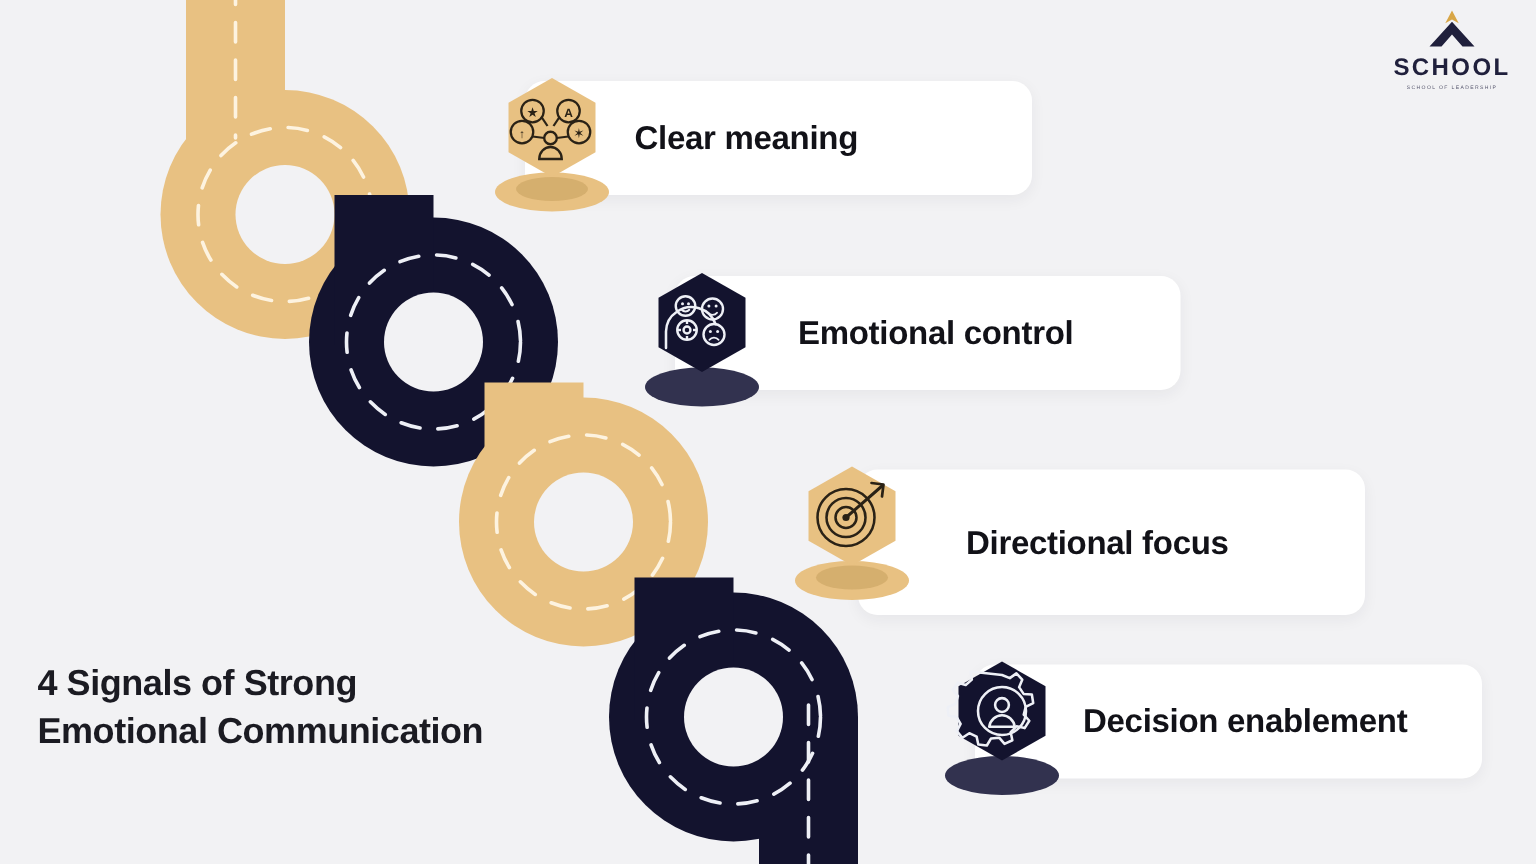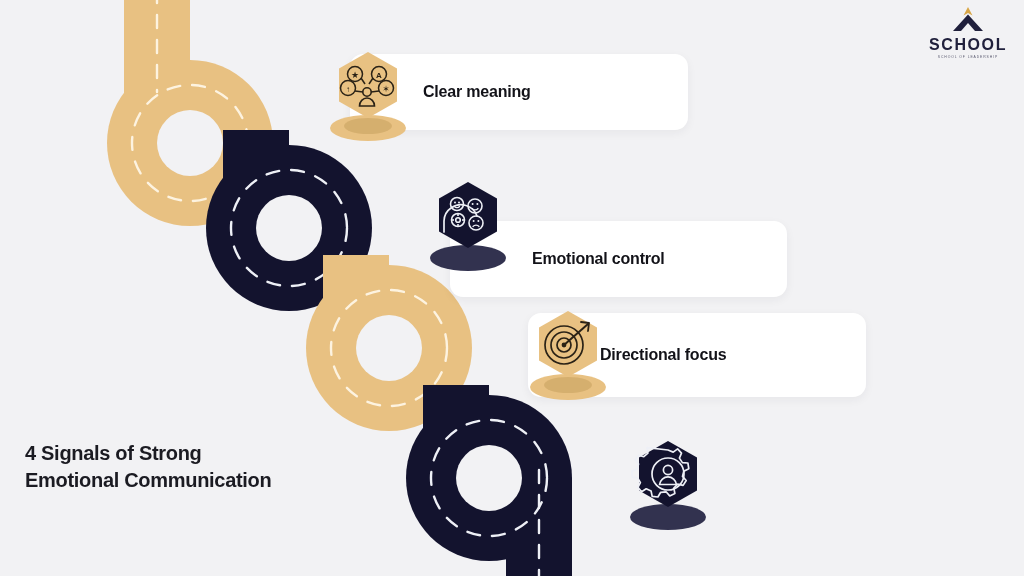"Clear meaning" .card-label { font-size: 16px -> 22px }
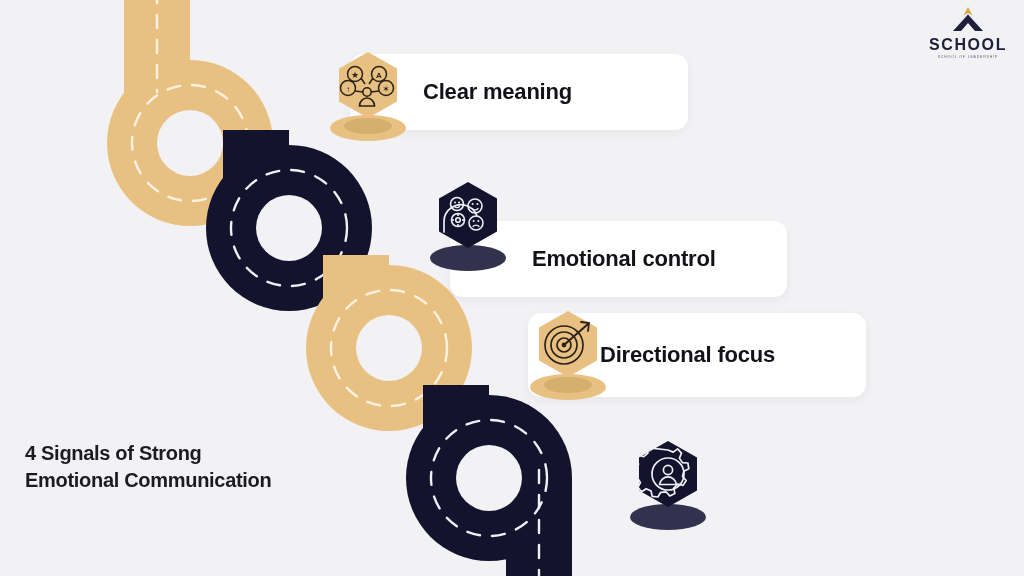"Emotional control" .c2 { margin-top: 37px -> none }
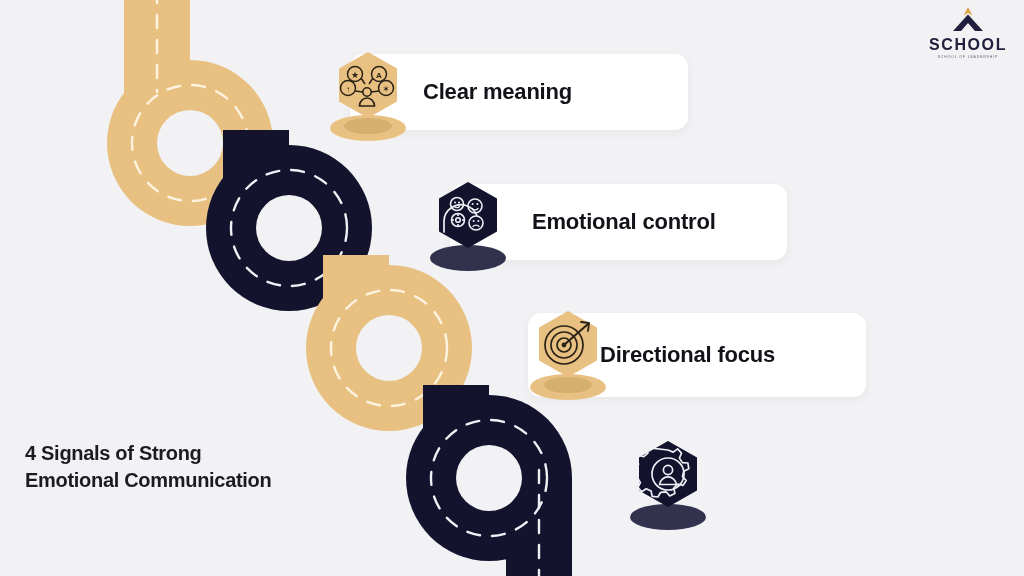"Directional focus" .c3 { height: 84px -> 97px; left: 528px -> 572px }
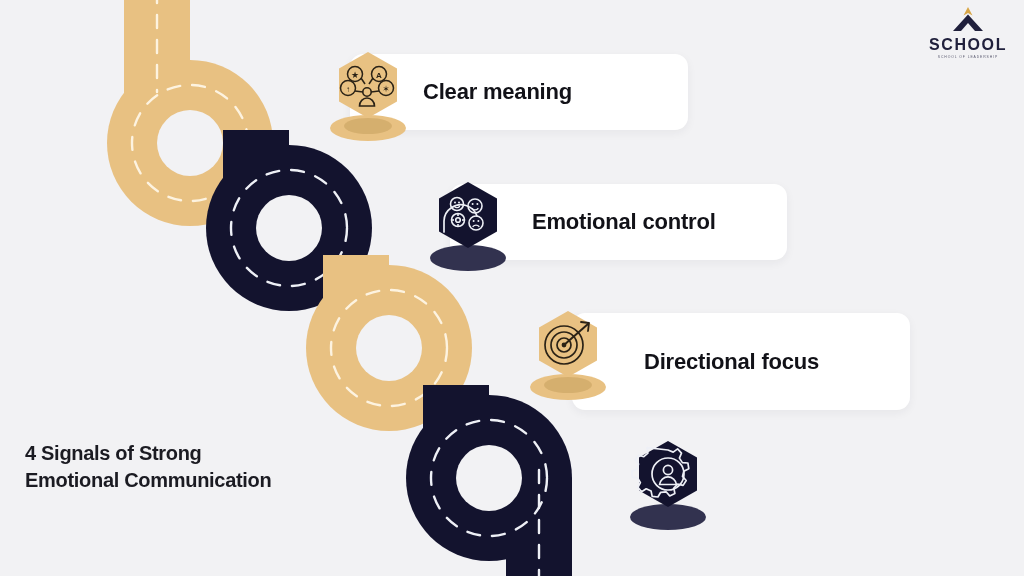"4 Signals of Strong" .title { font-size: 20px -> 24px }
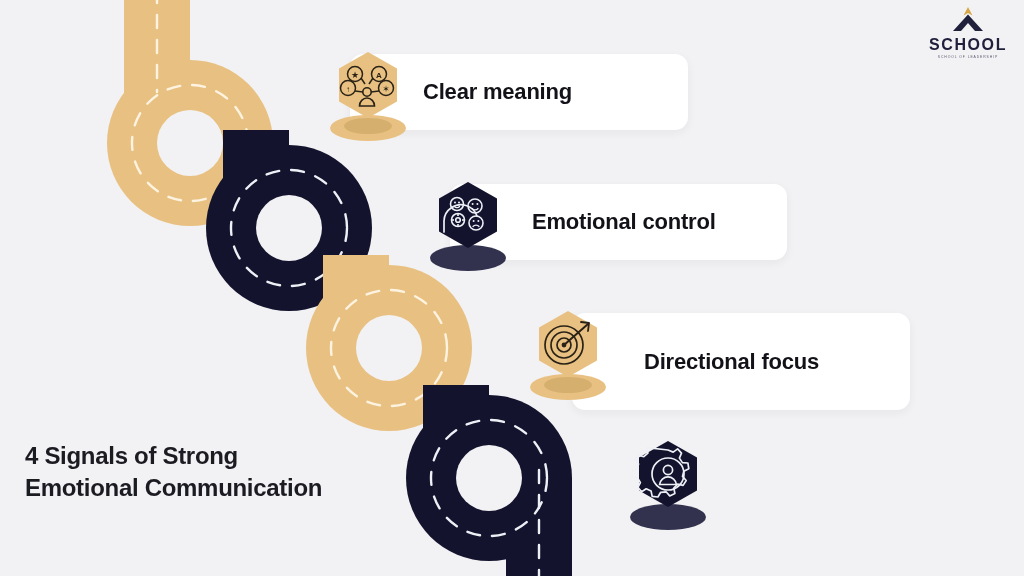"Decision enablement" div.card { html: none -> <div> <span>Decision enablement</span> </div> }
